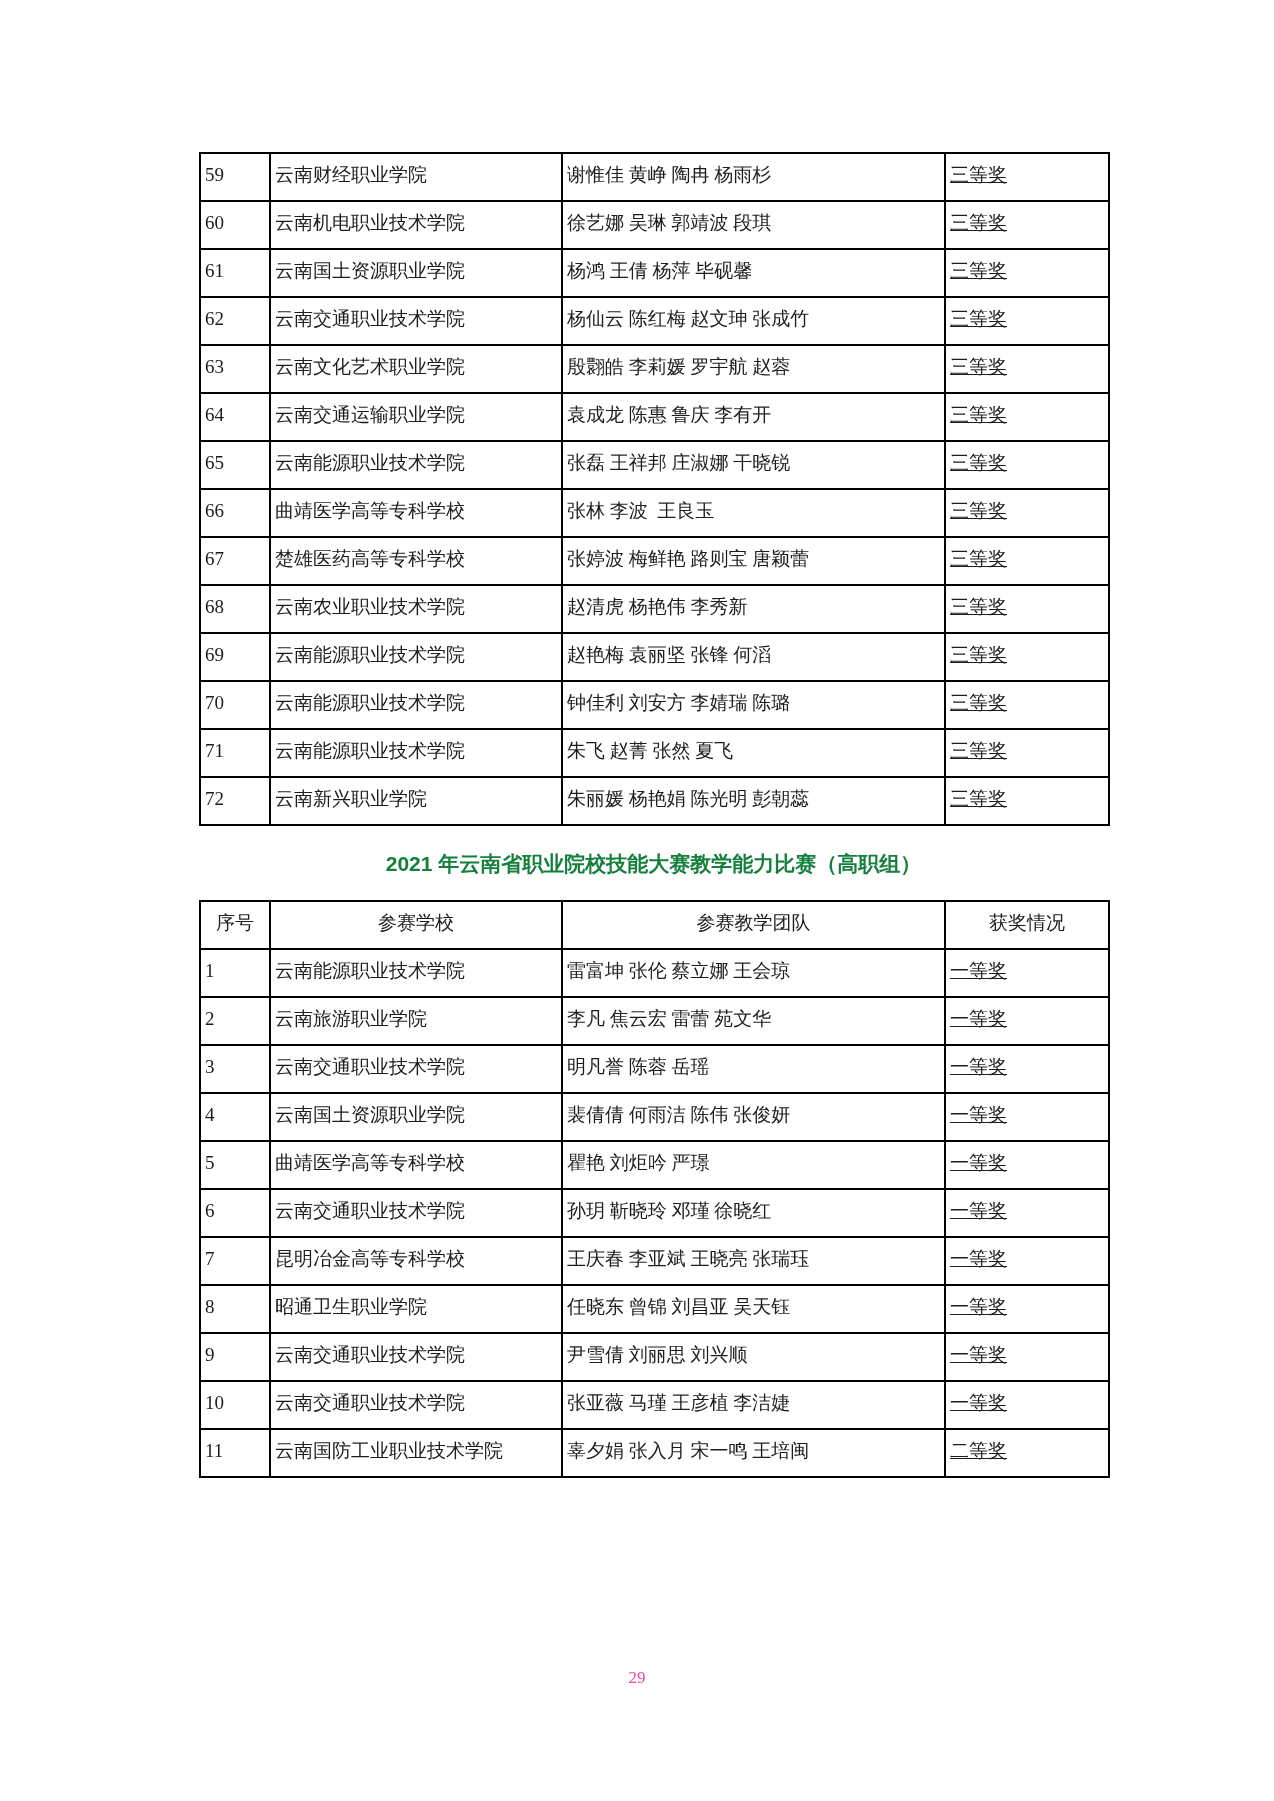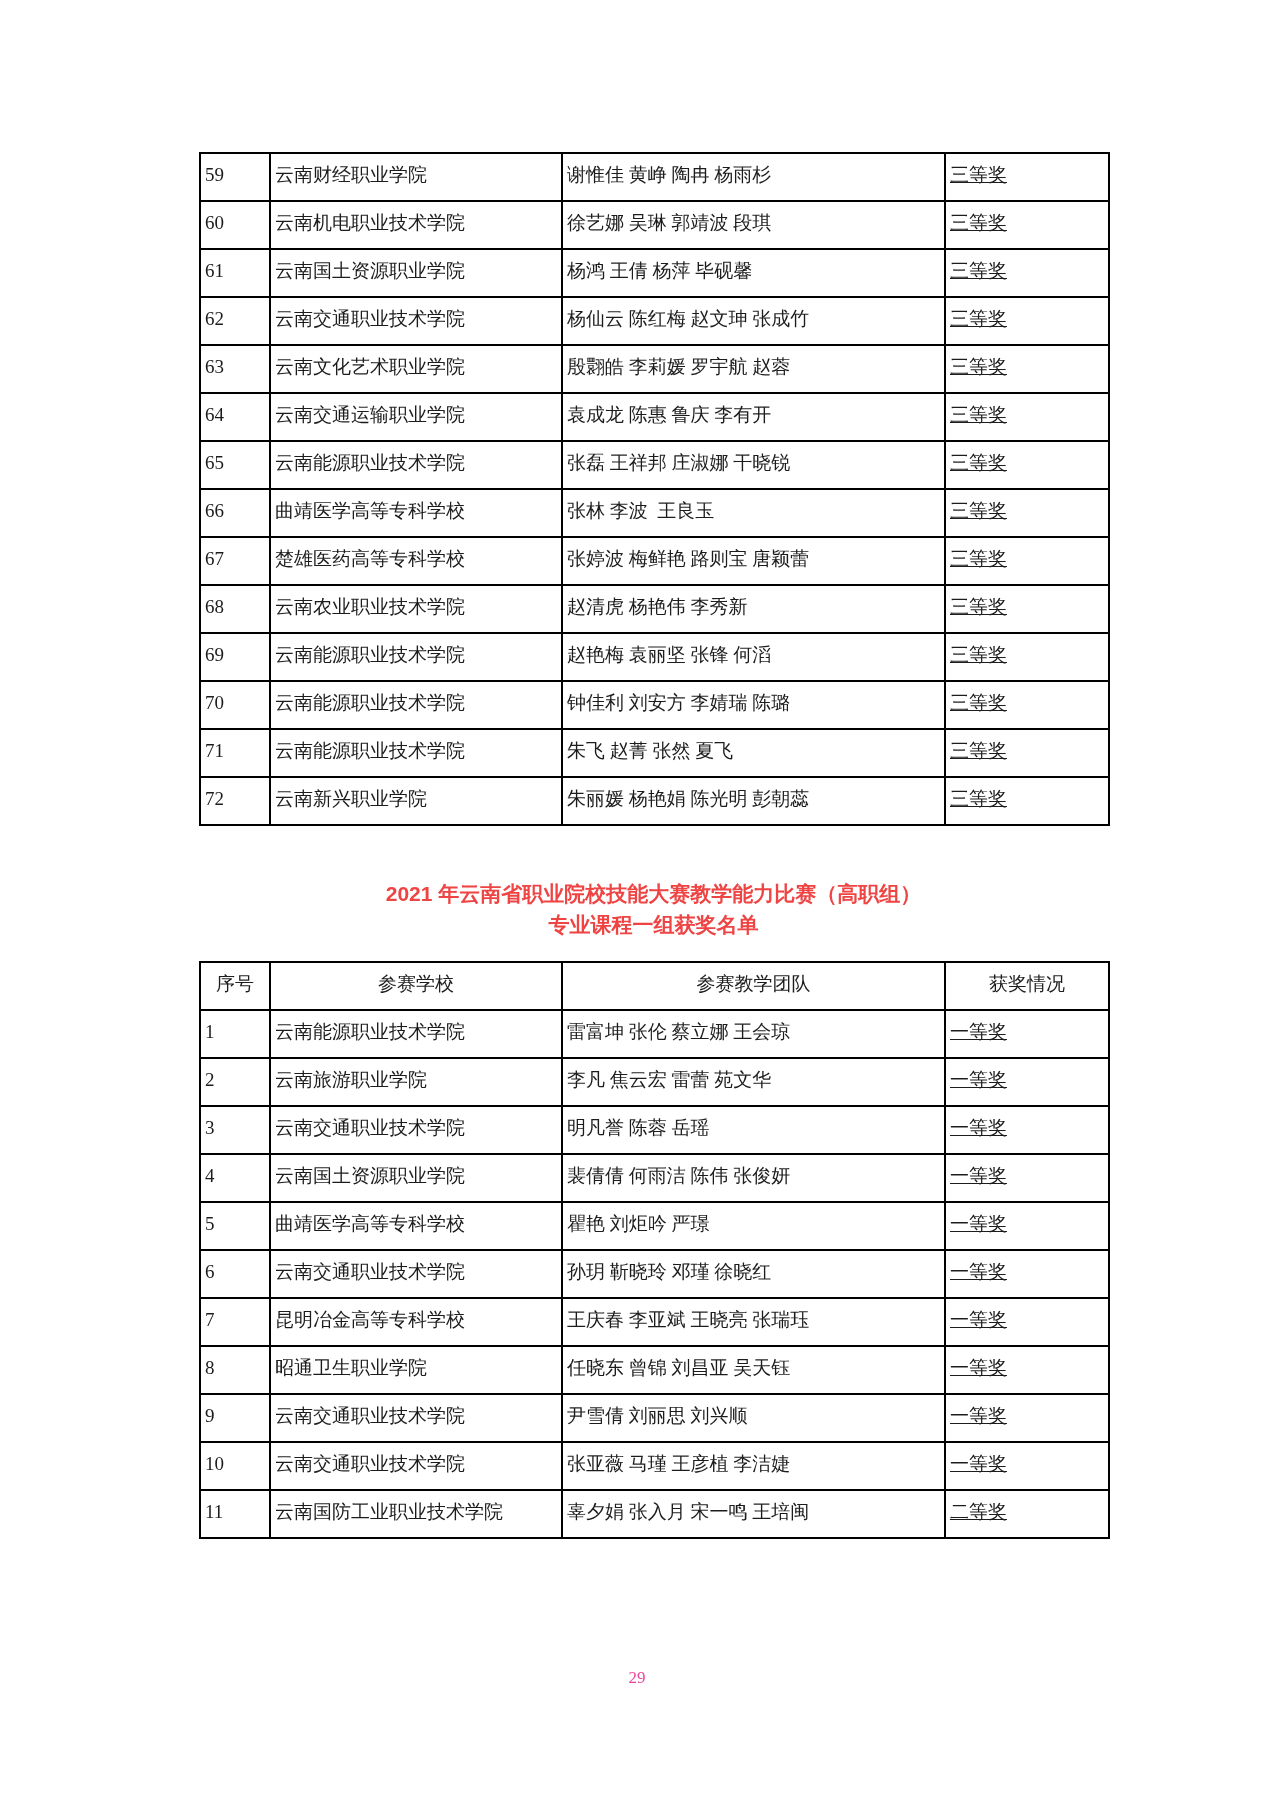"2021 年云南省职业院校技能大赛教学能力比赛（高职组）" .title-block { color: #ef4444 -> #15803d; margin-top: 52px -> 22px }
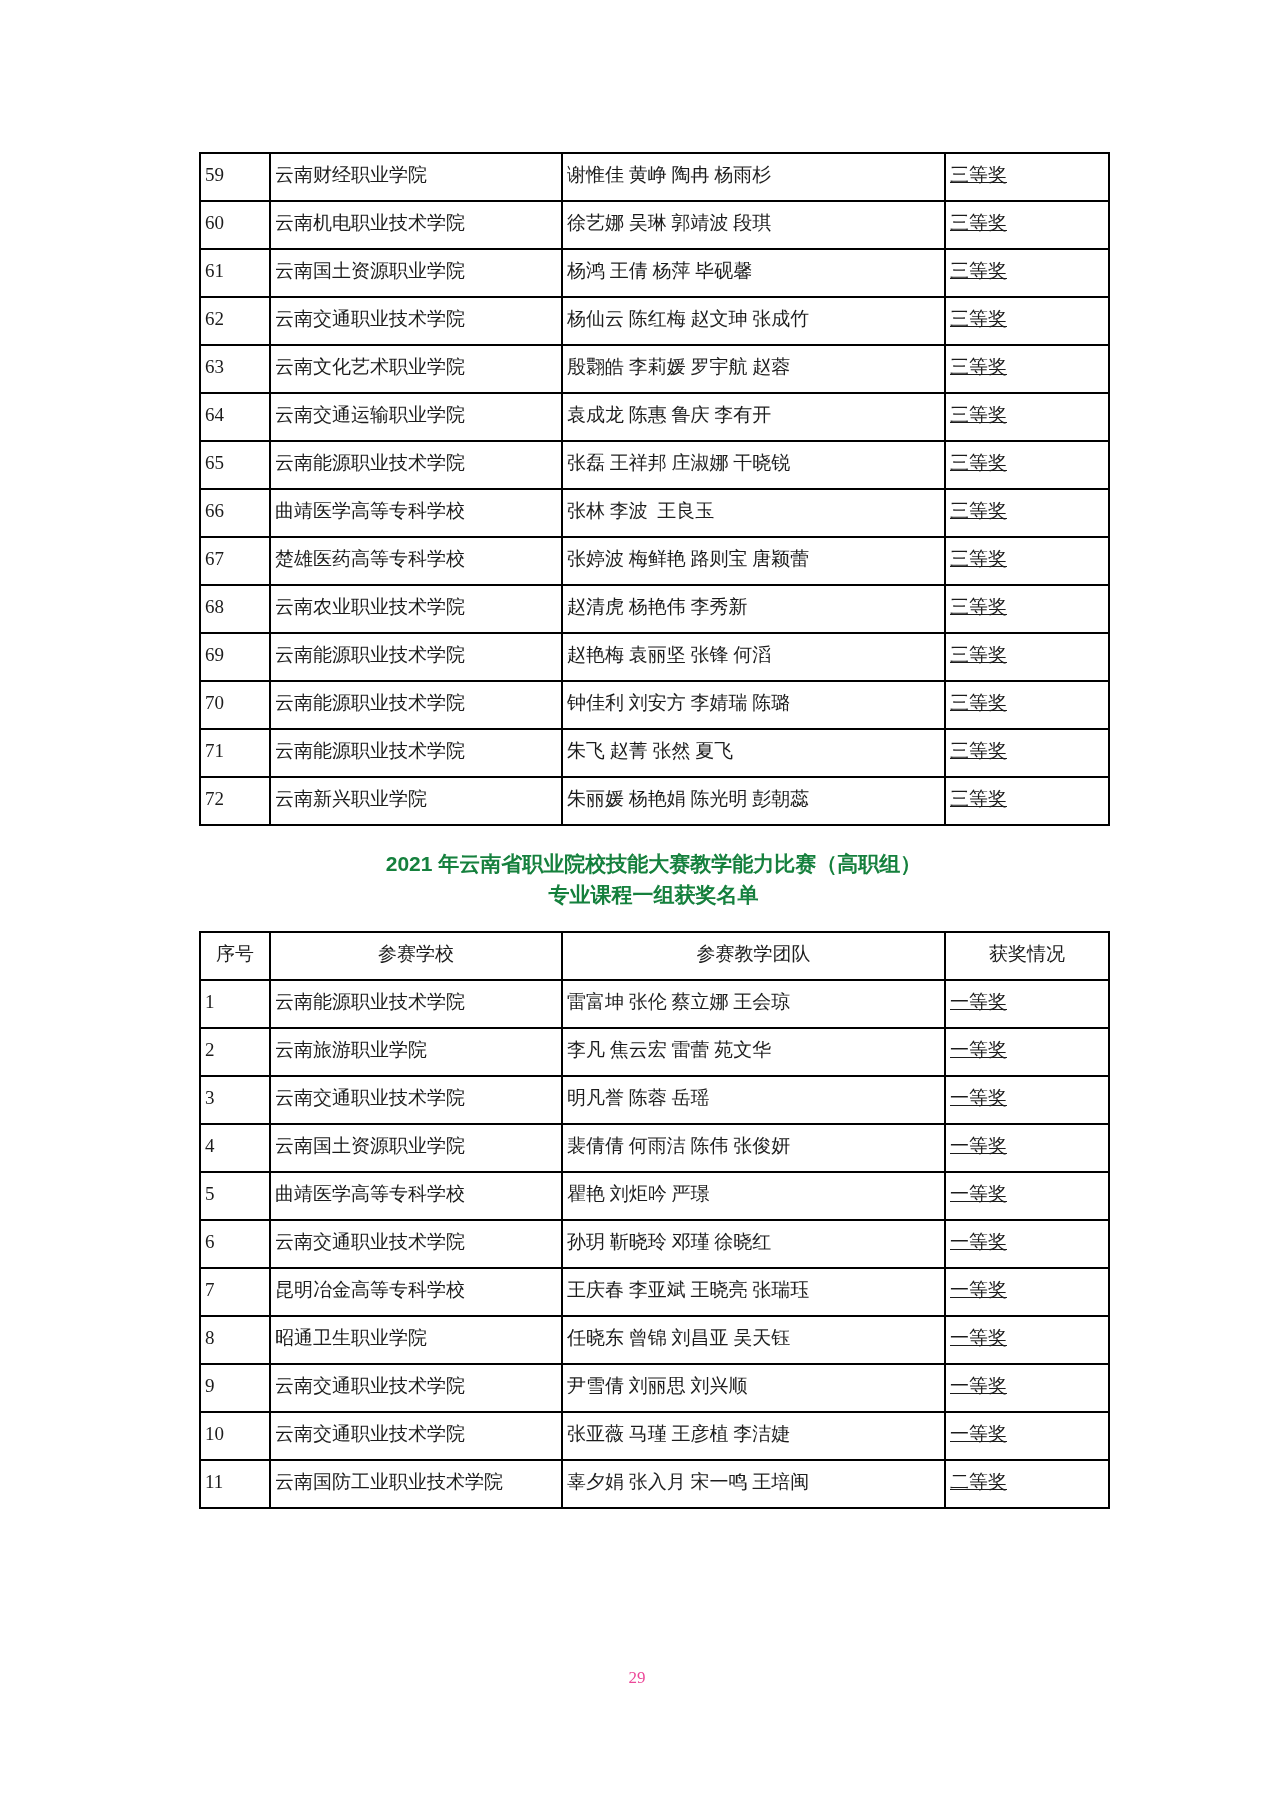"专业课程一组获奖名单" div { html: <div>专业课程一组获奖名单</div> -> none }
